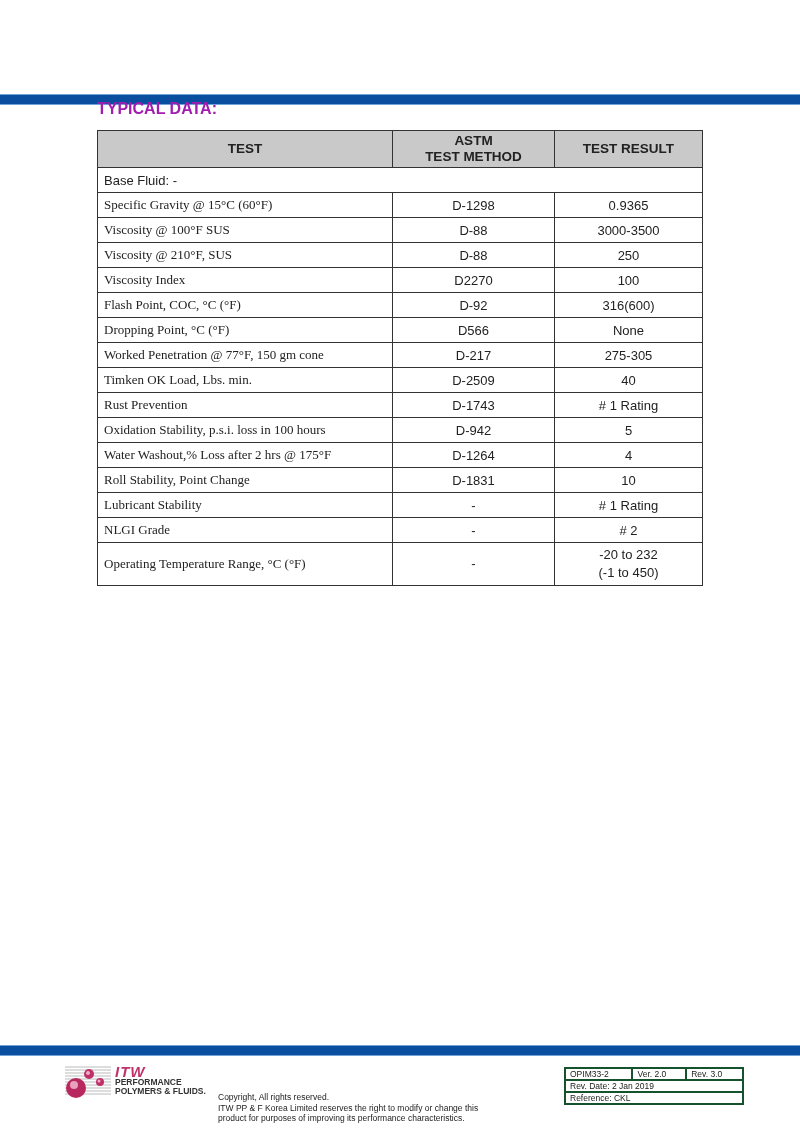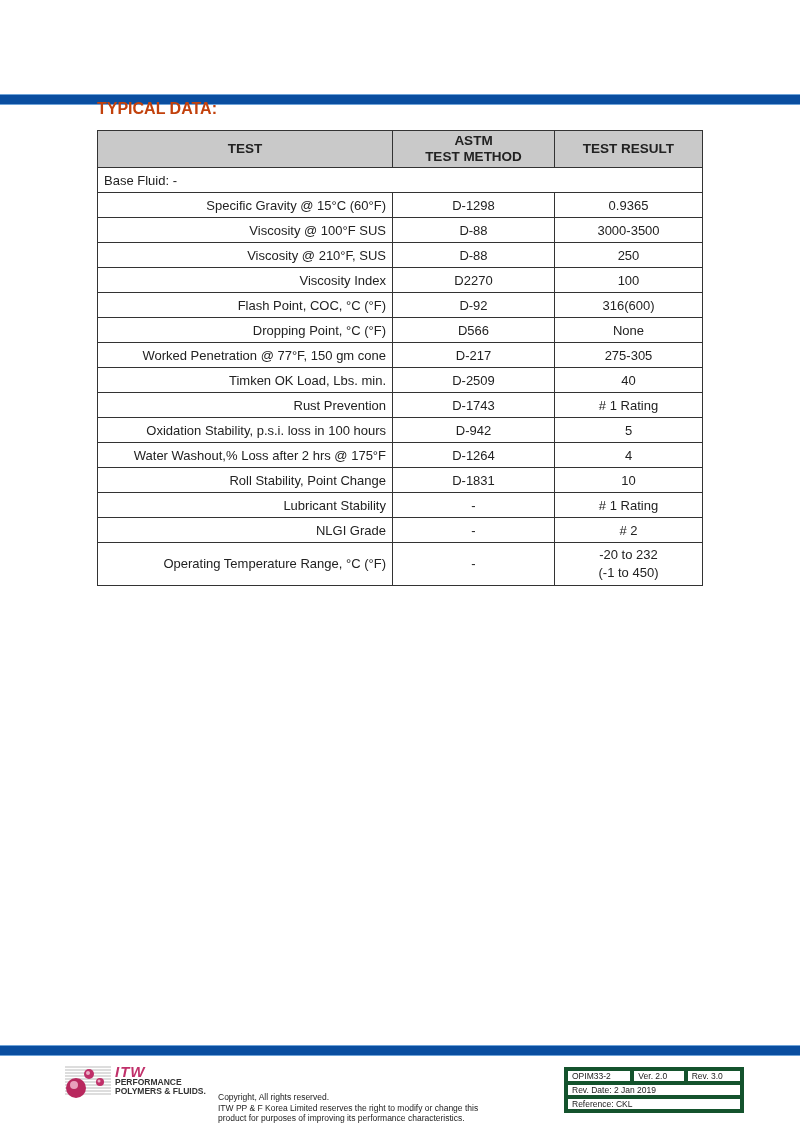"TYPICAL DATA:" .section-title { color: #c2410c -> #a21caf }
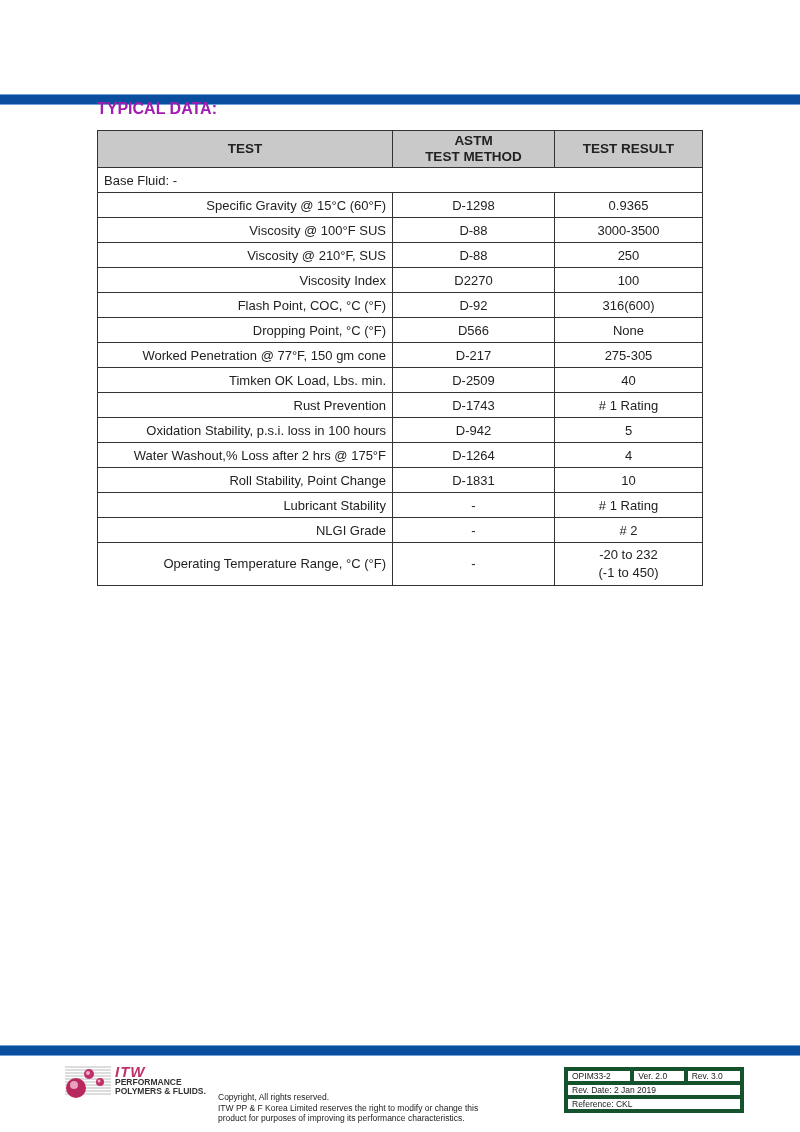"Specific Gravity @ 15°C (60°F)" td.c-test { font-family: none -> Liberation Serif, serif; text-align: right -> left }
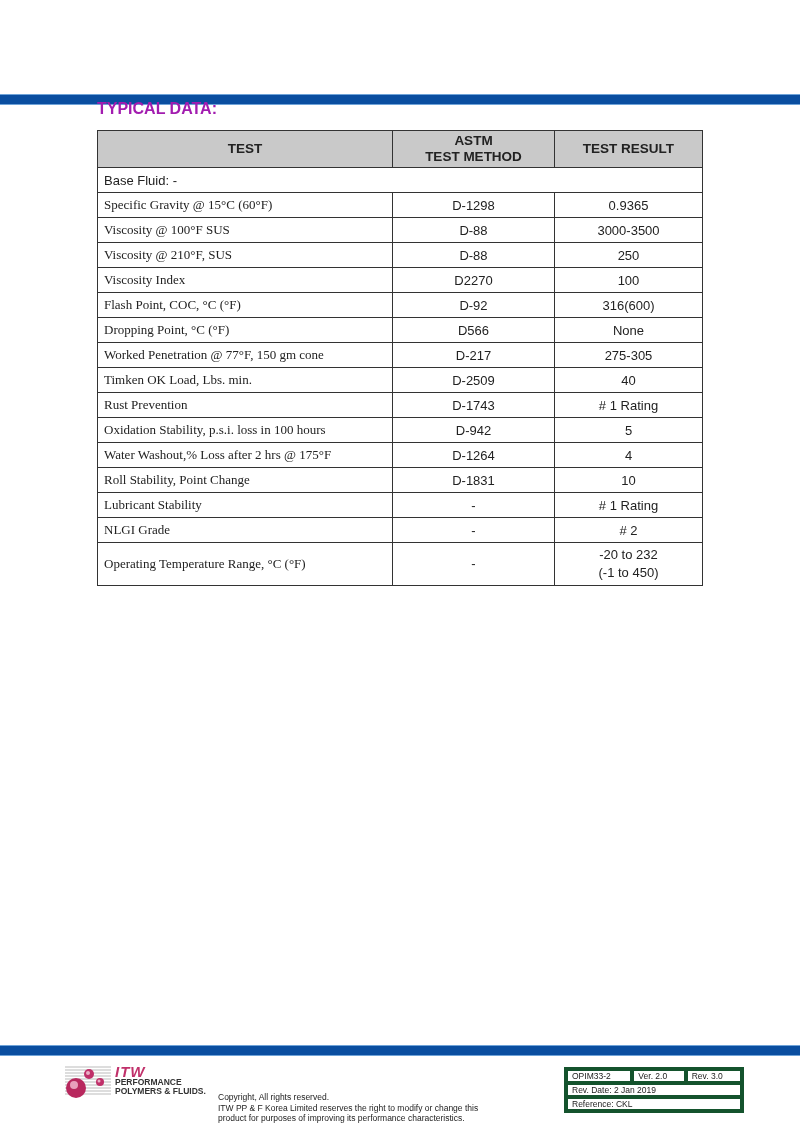"OPIM33-2" table.docinfo td { border: 4px solid #14532d -> 2px solid #14532d }
